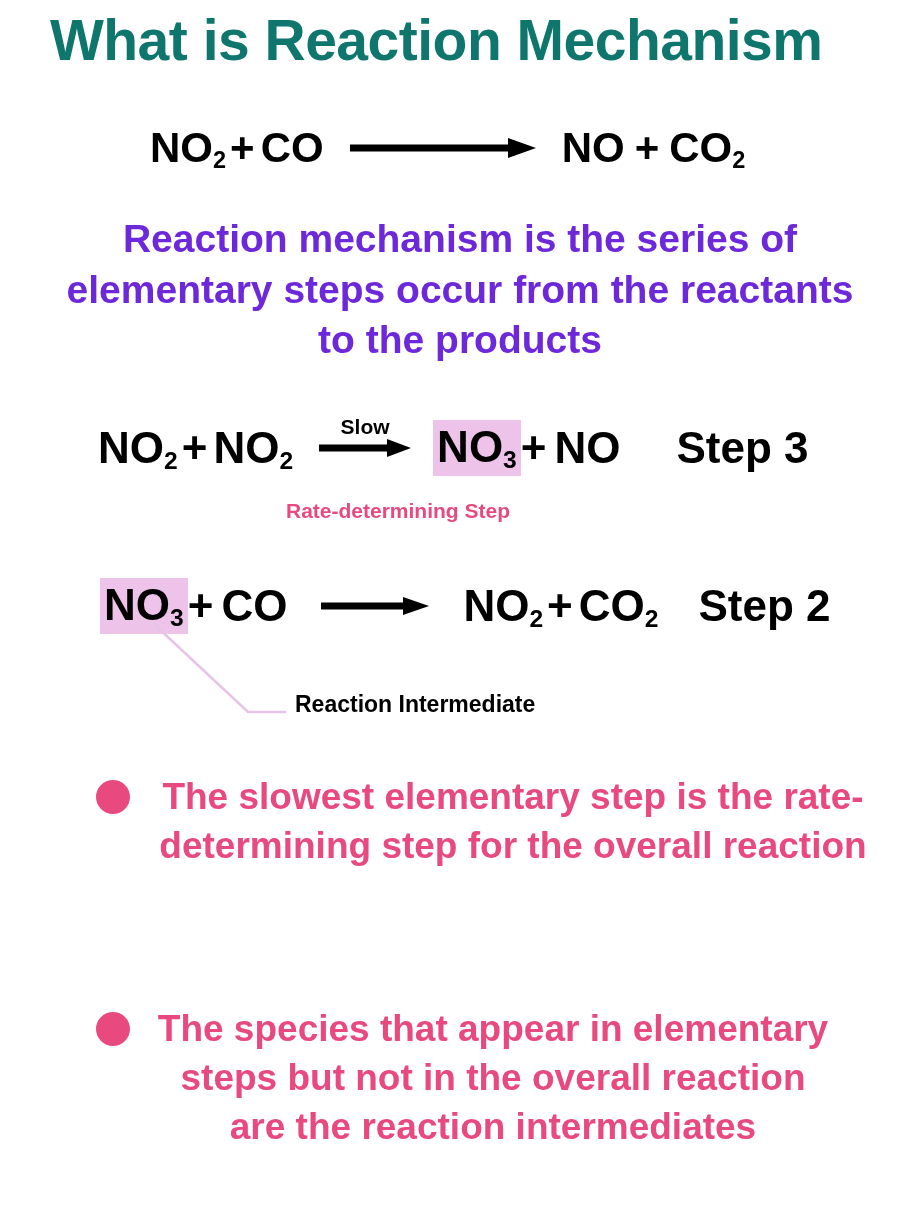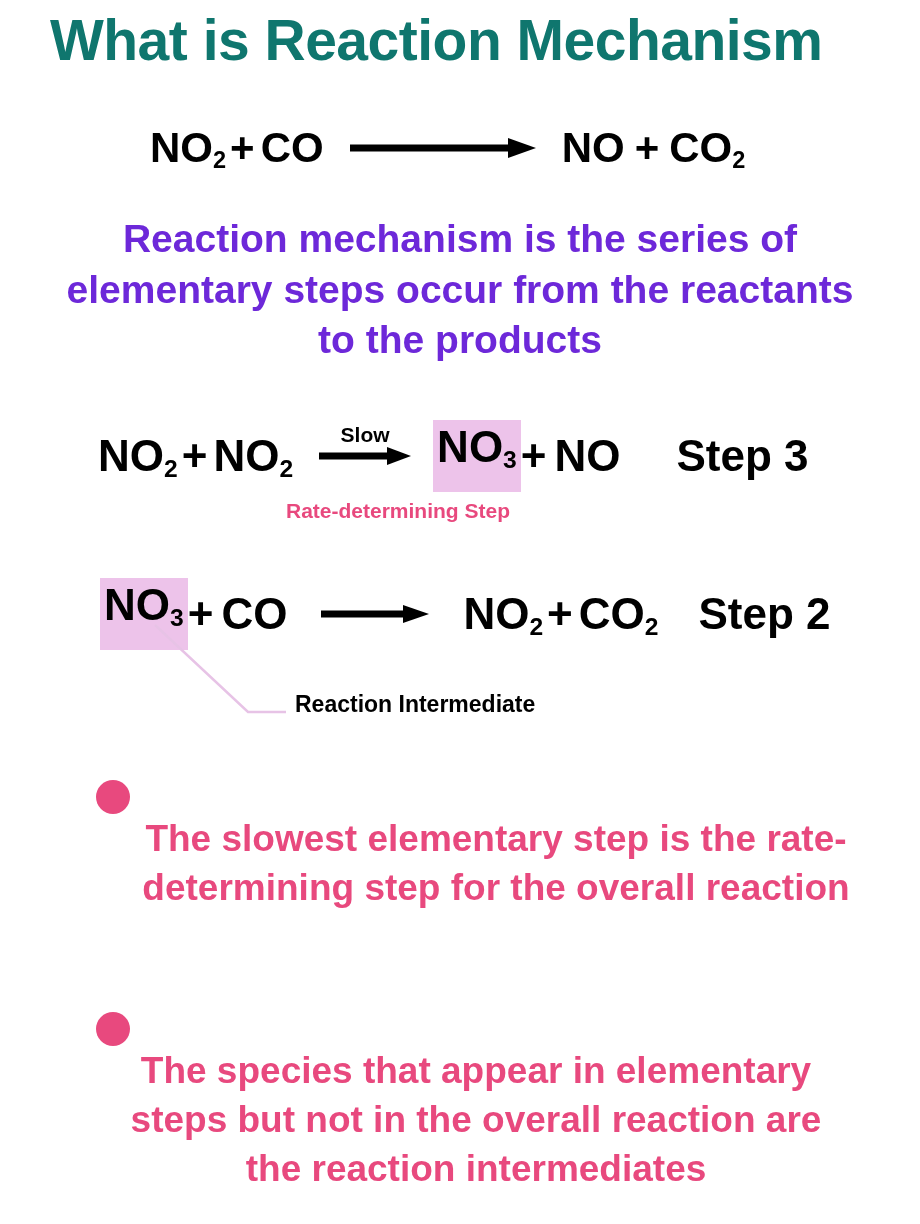"NO3" .hl { padding: 2px 4px 20px 4px -> 2px 4px 4px 4px }
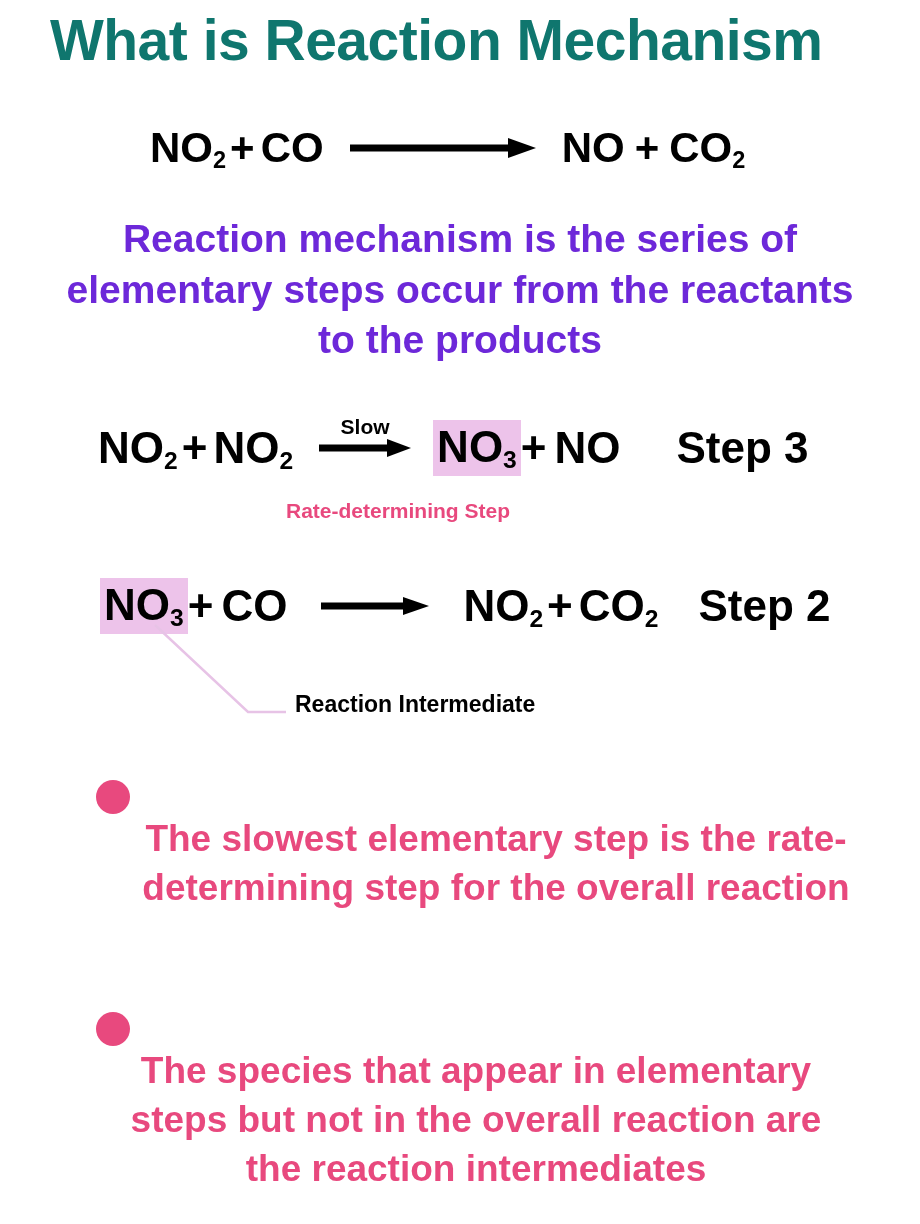"The slowest elementary step is" .bullet-row { flex-direction: column -> none }
